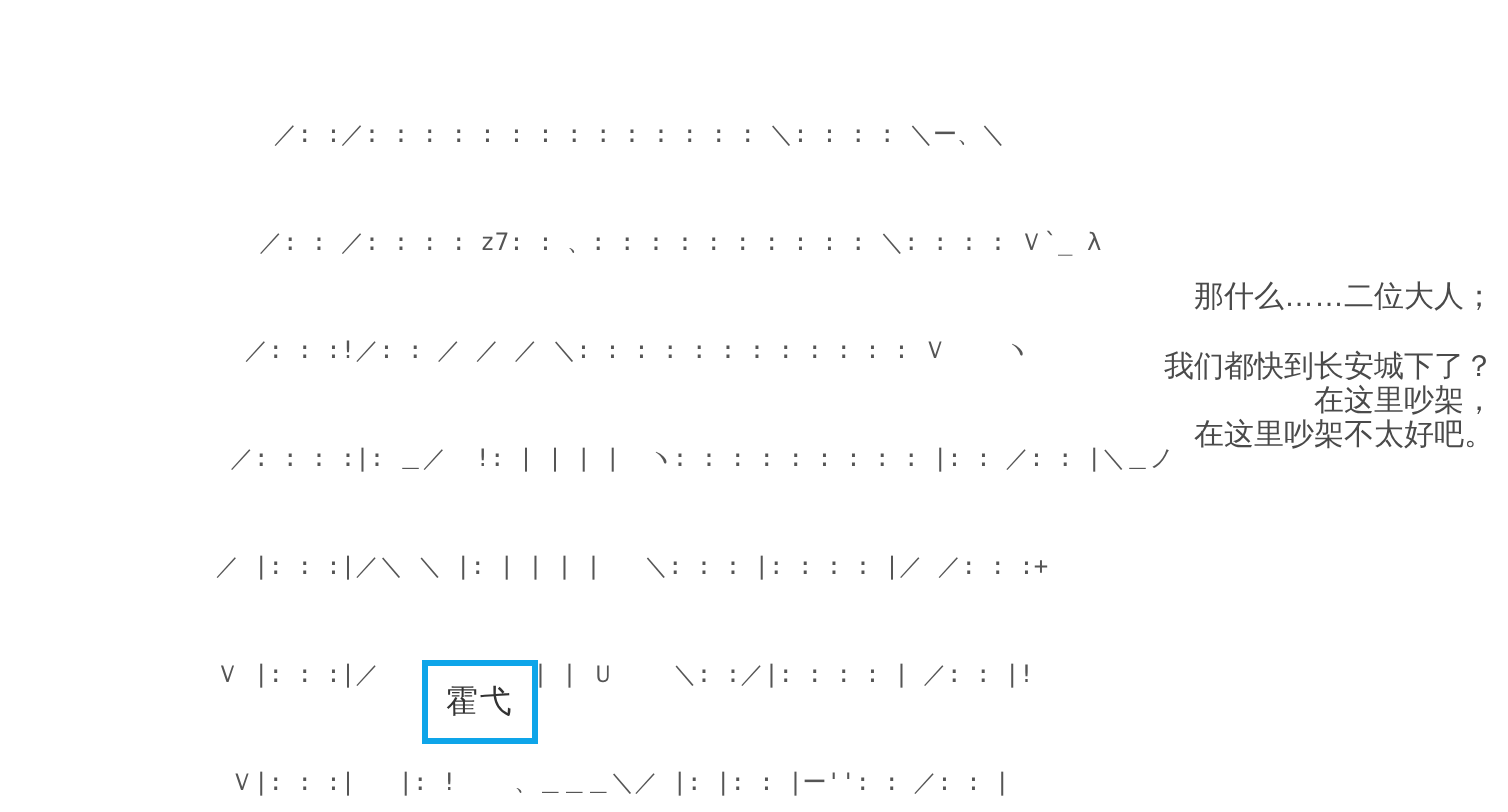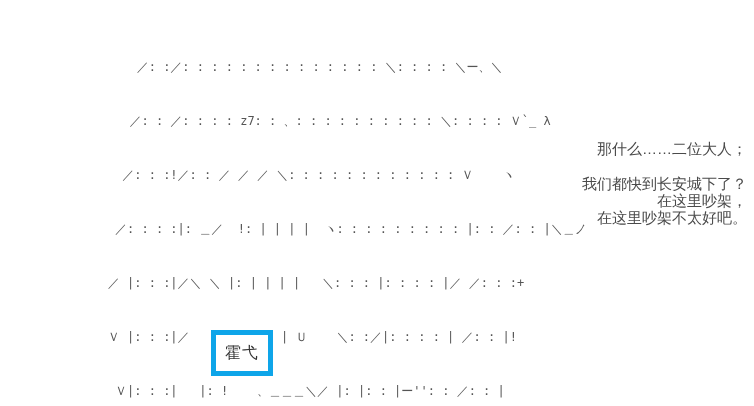"霍弋" .name-tag { border: 5px solid #0ea5e9 -> 3px solid #0ea5e9 }
